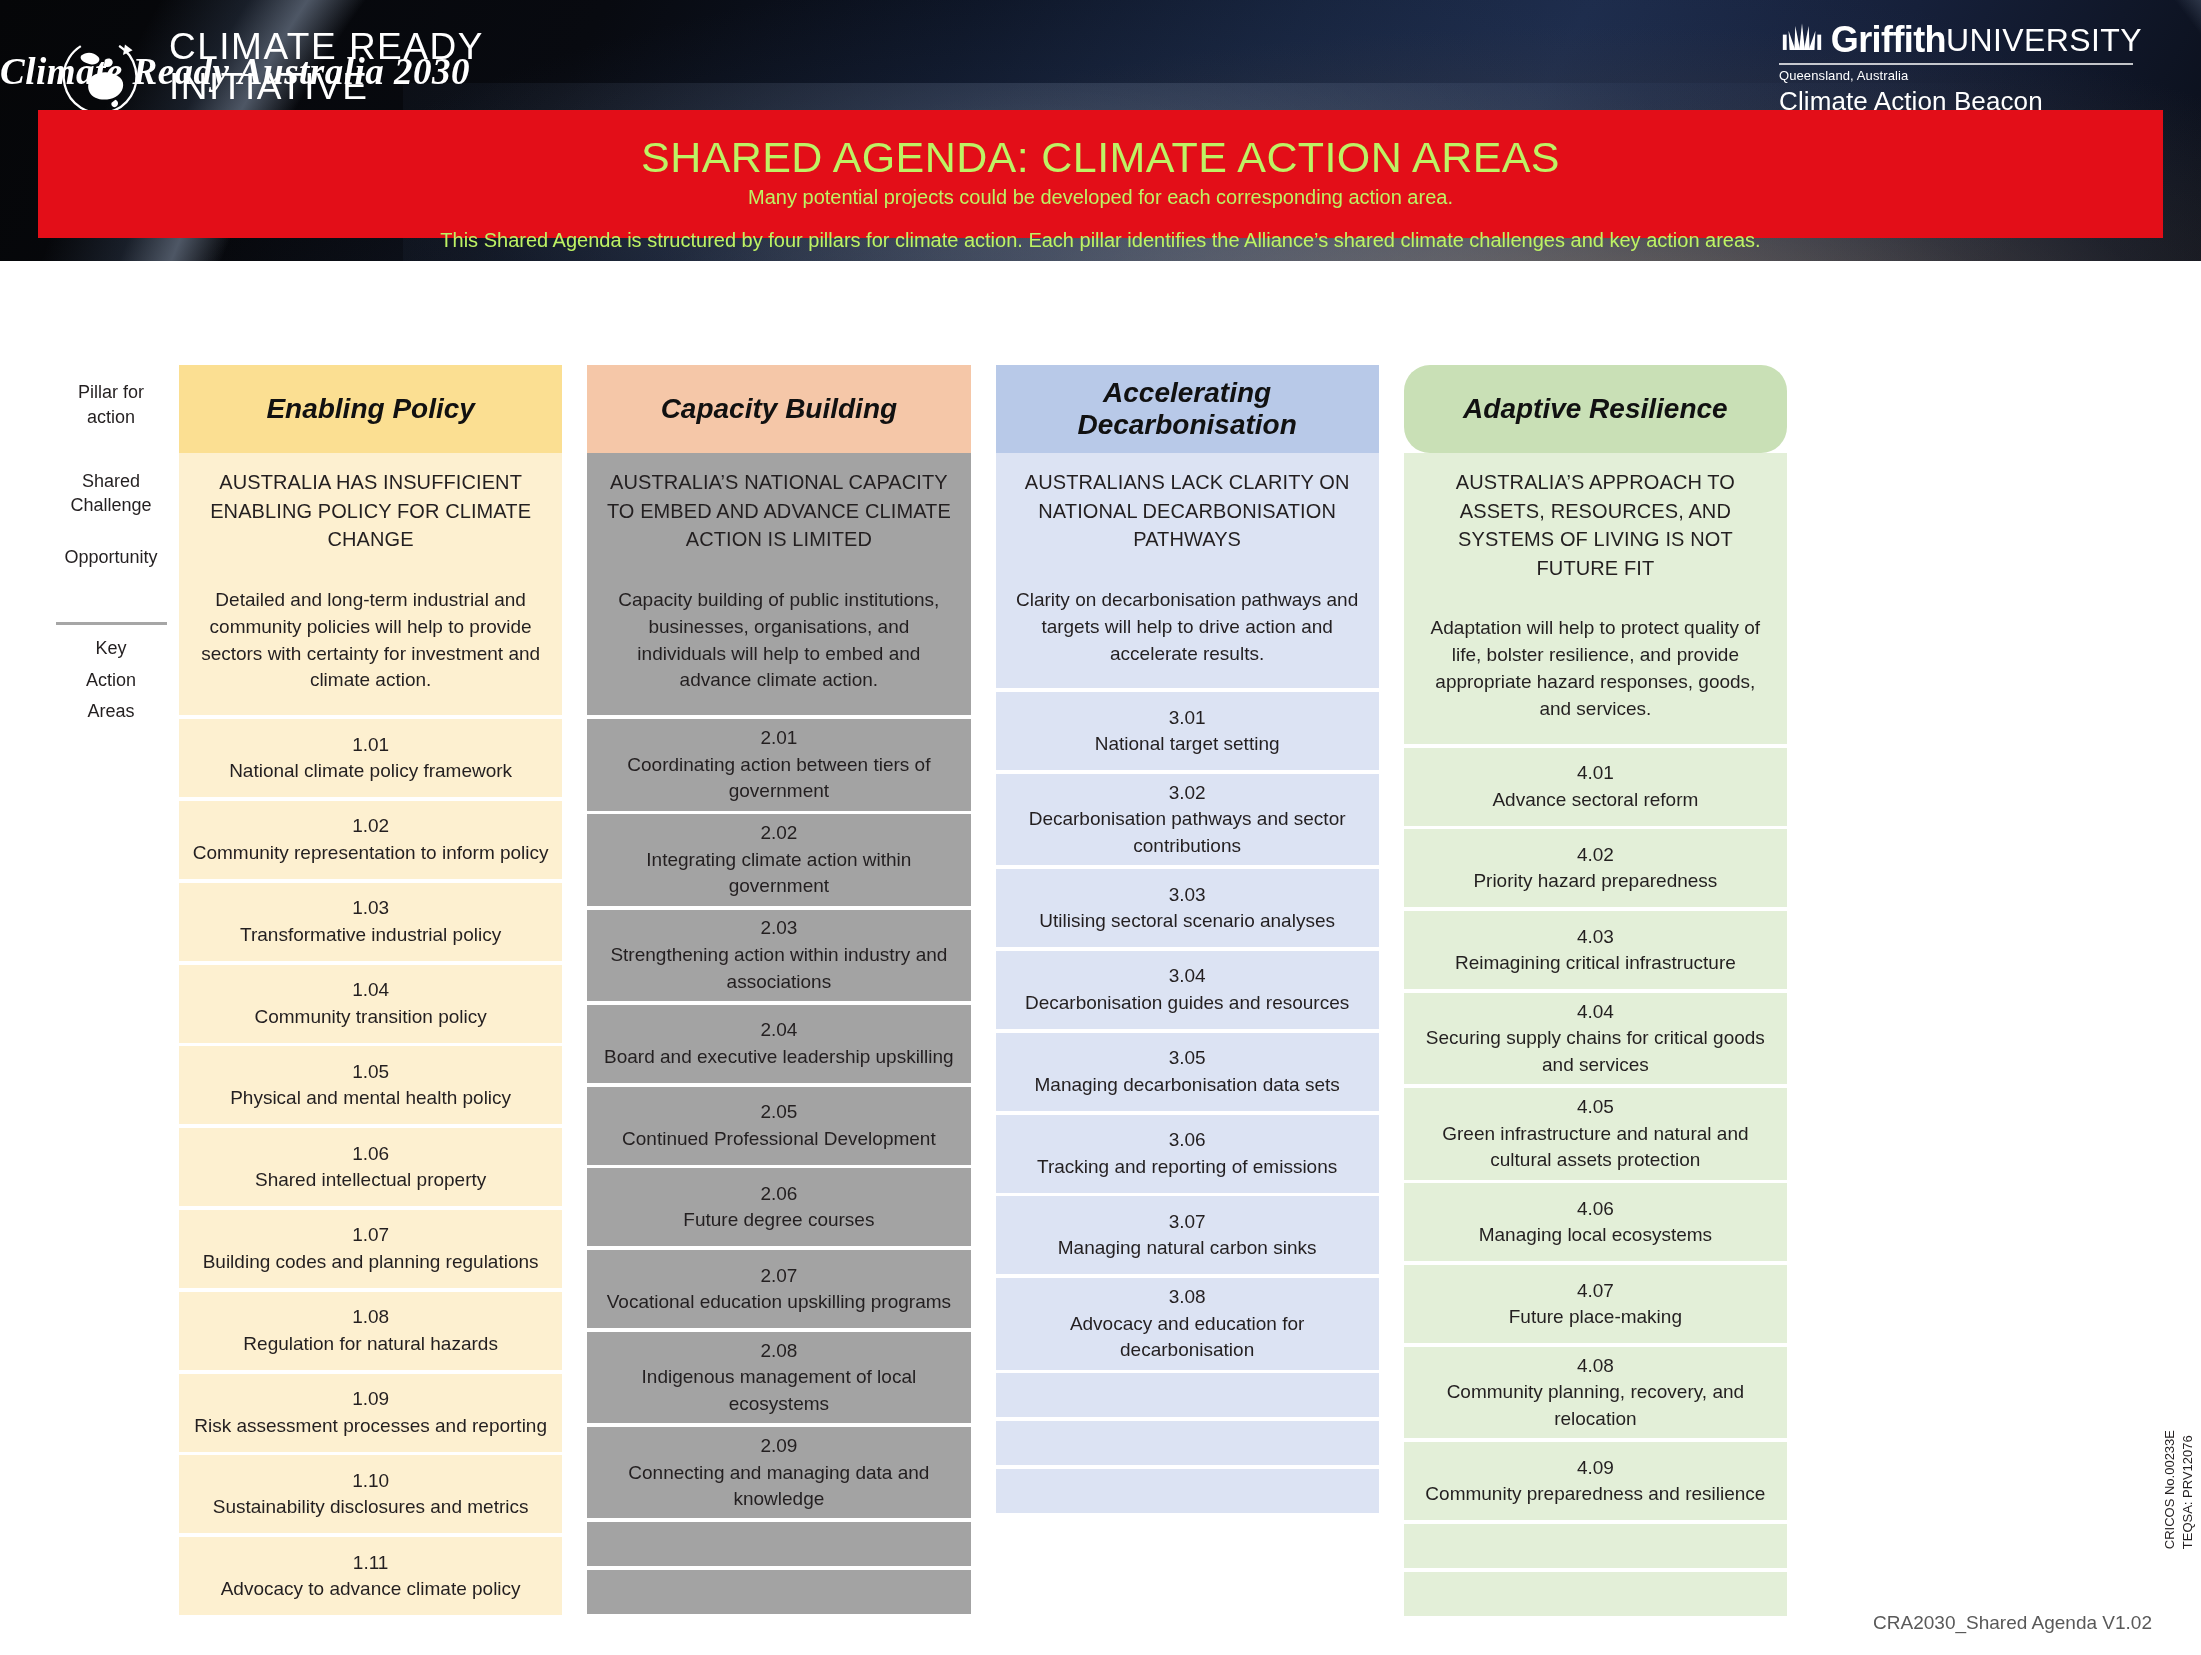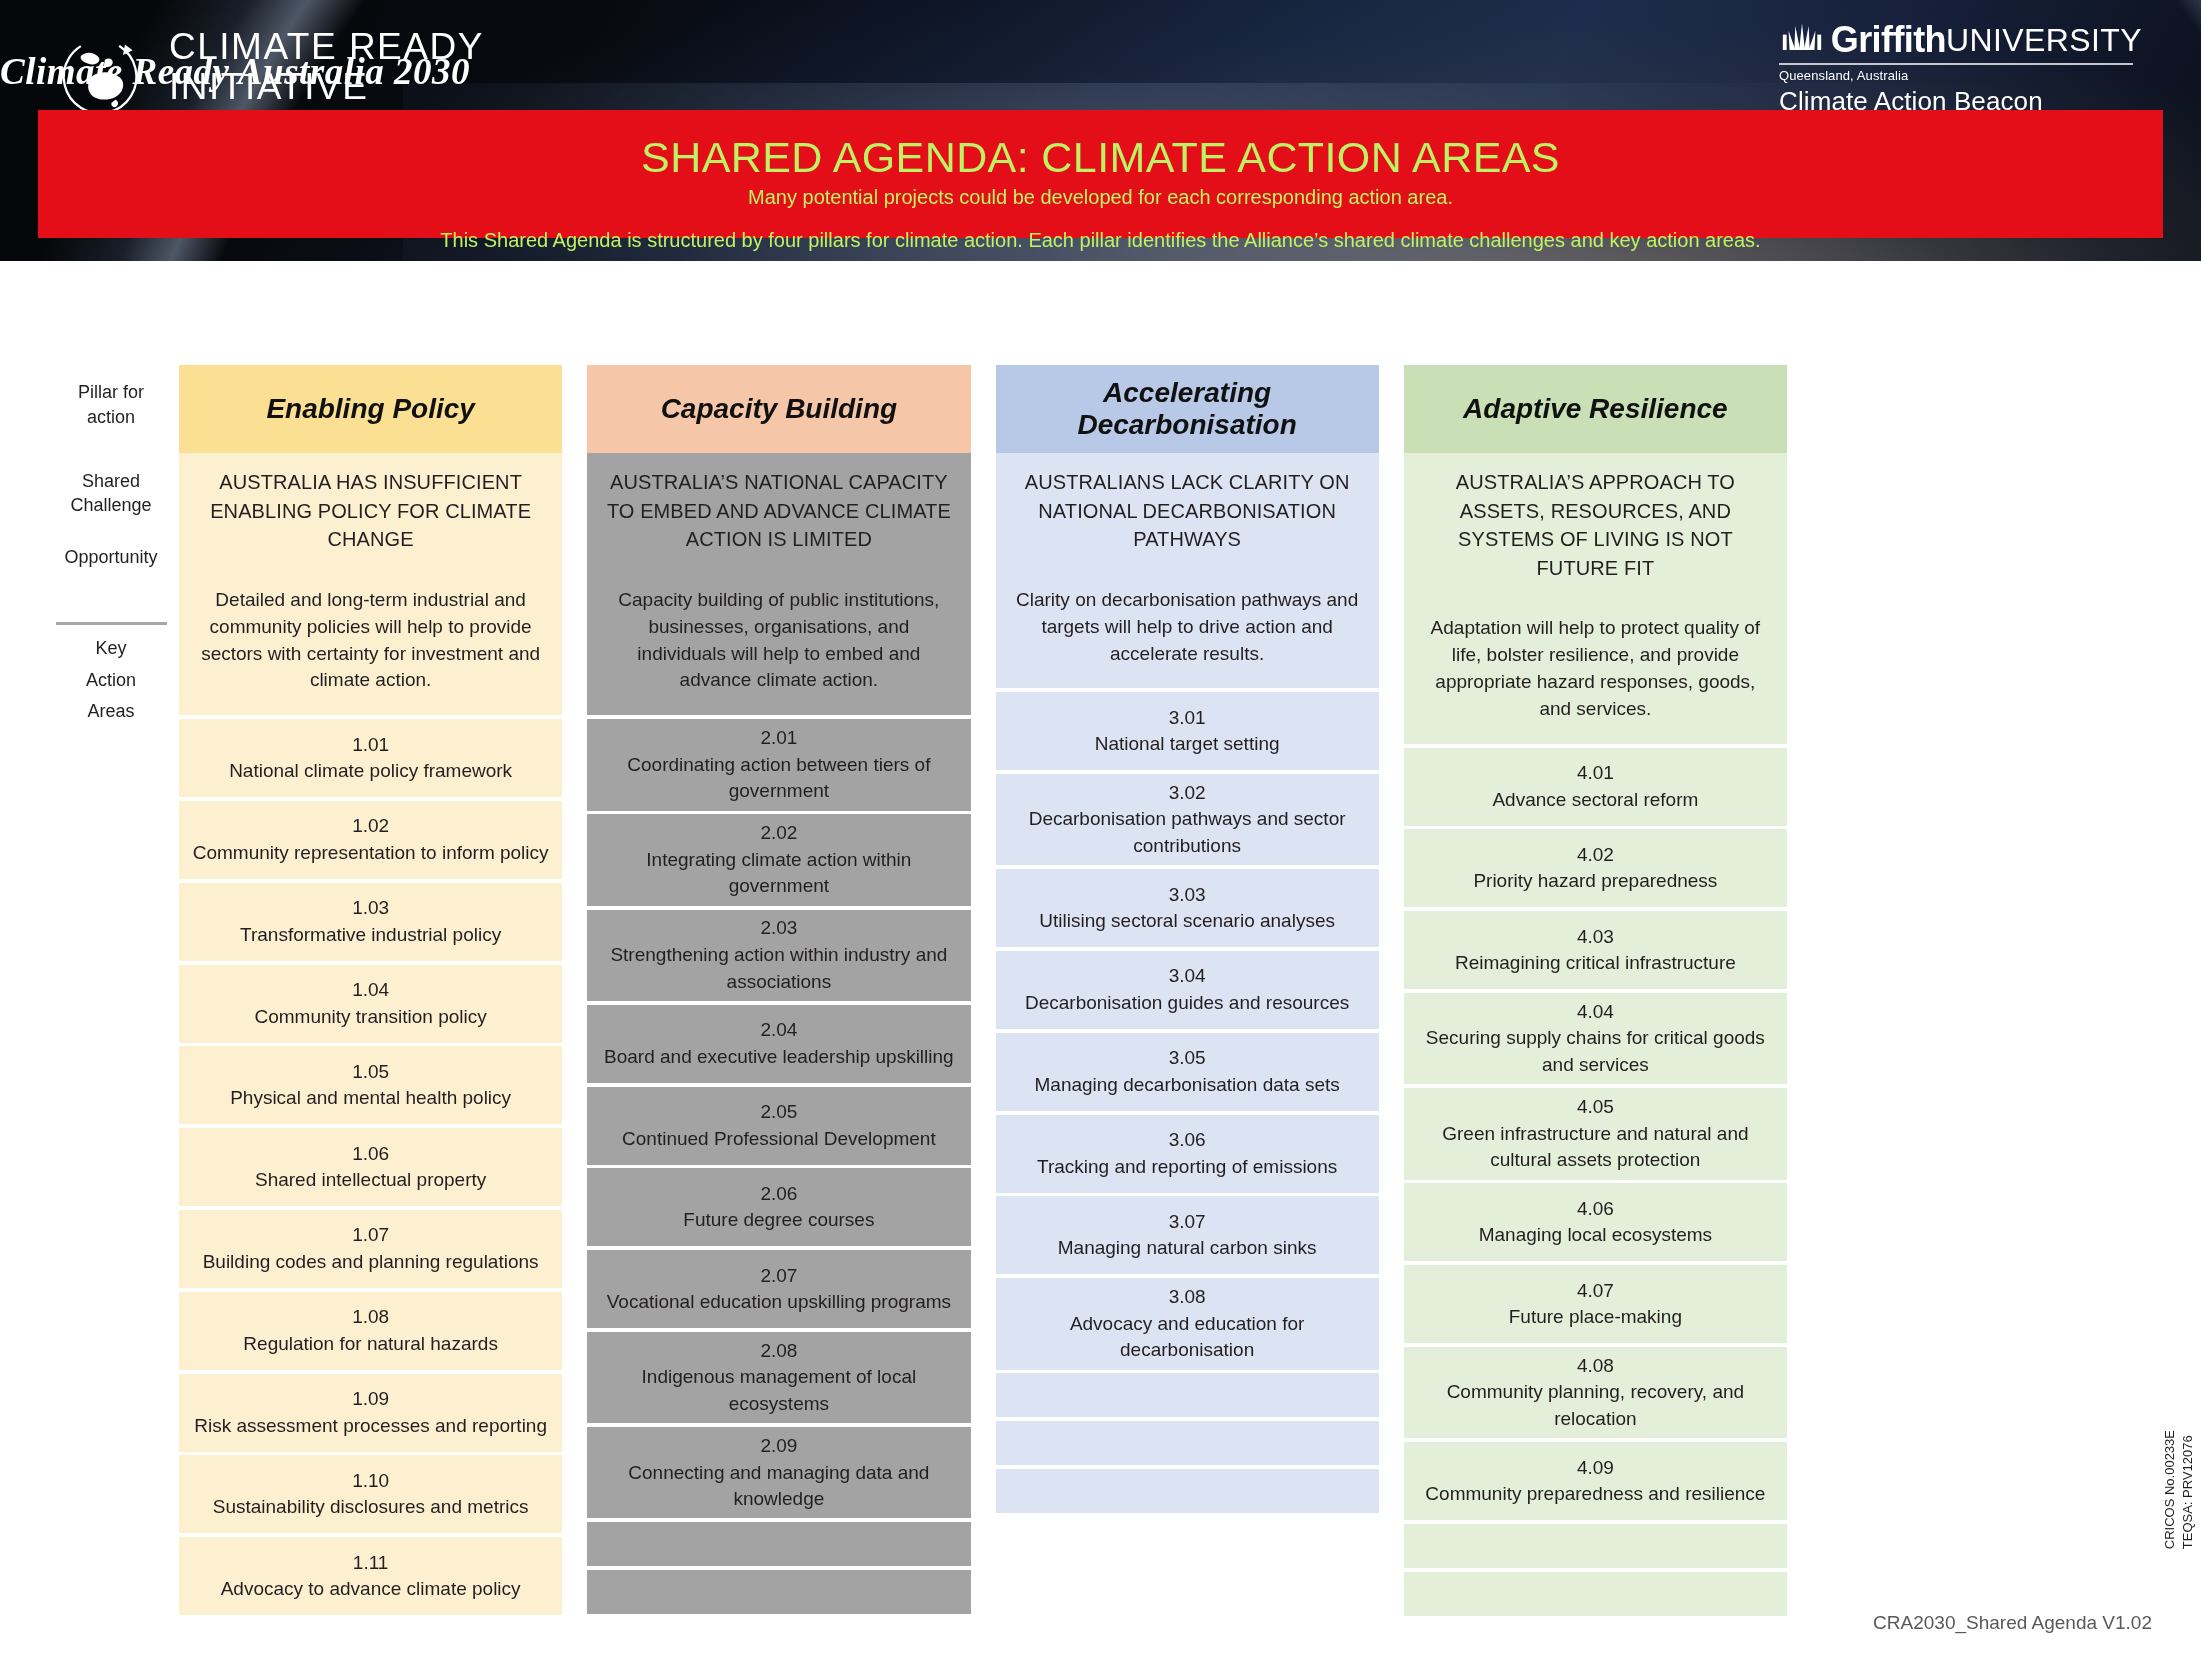"Adaptive Resilience" .c3 .col-head { border-radius: none -> 26px }
